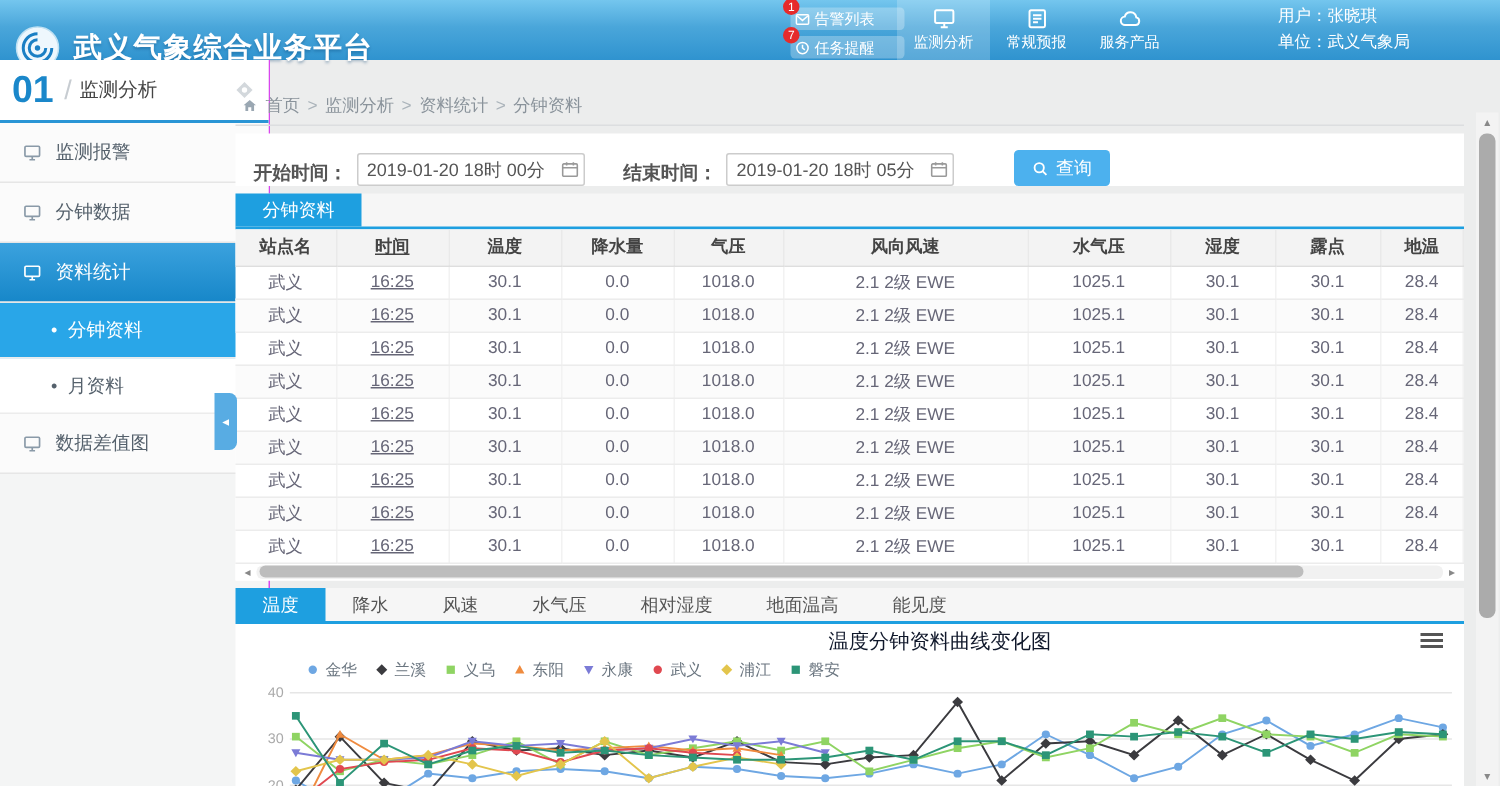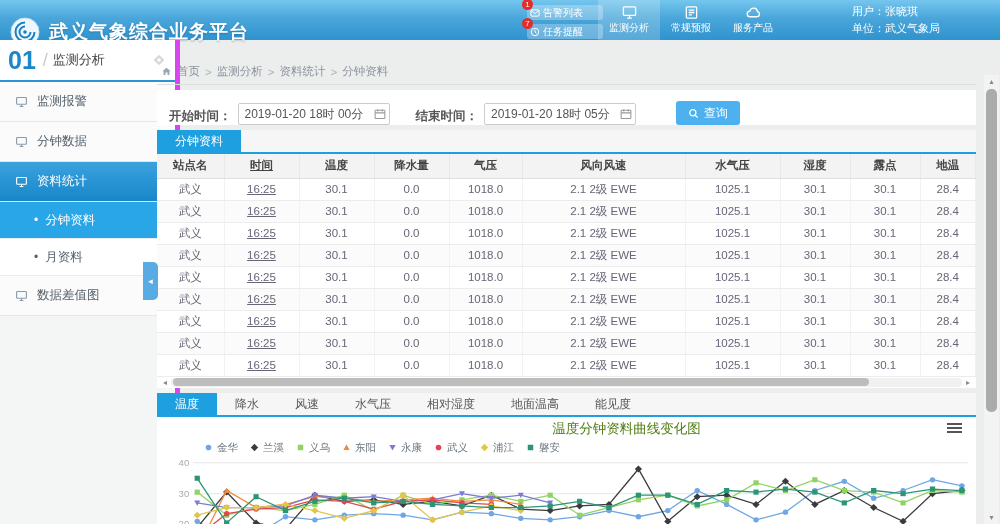"01" .sidebar { border-right: 5px solid #d946ef -> 1px solid #d946ef }
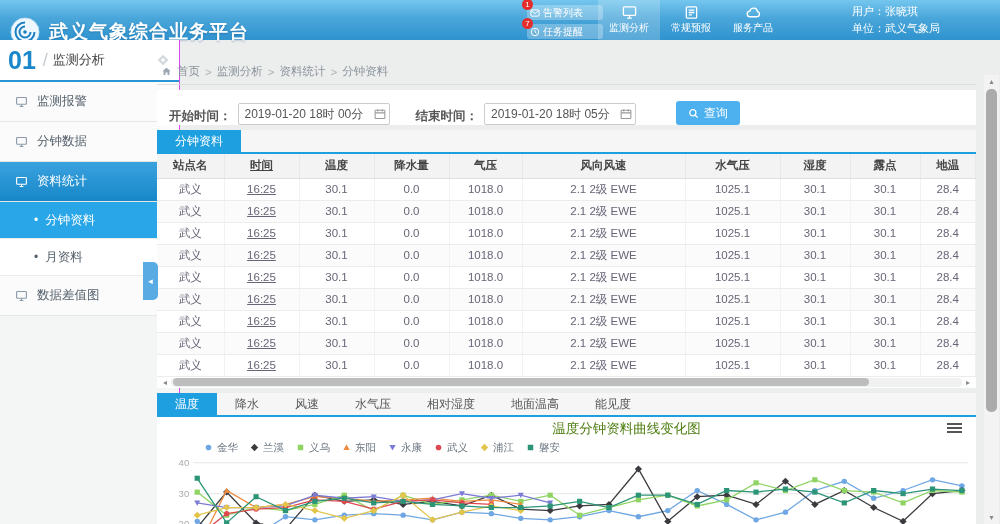"首页" .content { padding: 3px 8px 0 6px -> 18px 8px 0 6px; top: 16px -> 0 }
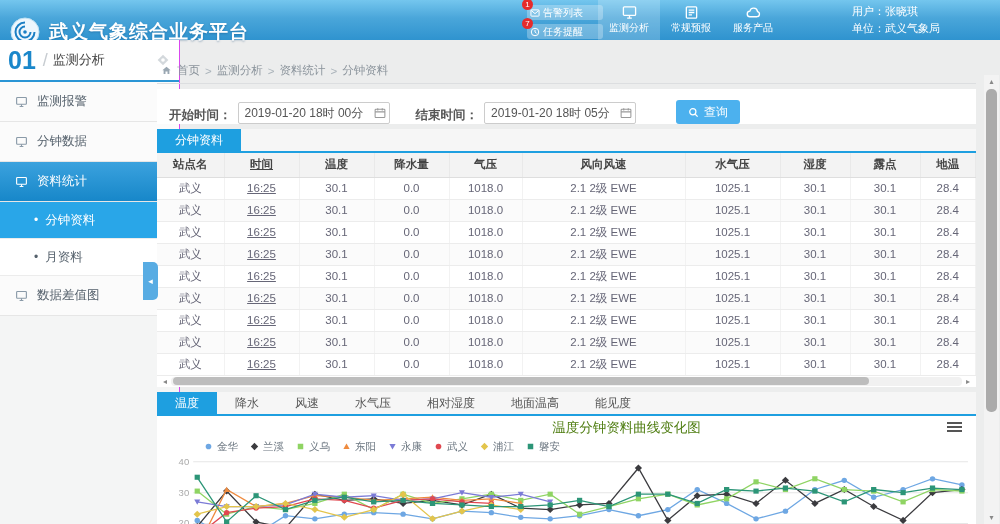"温度分钟资料曲线变化图" .chart-title { color: #4d7c0f -> #0f172a }
